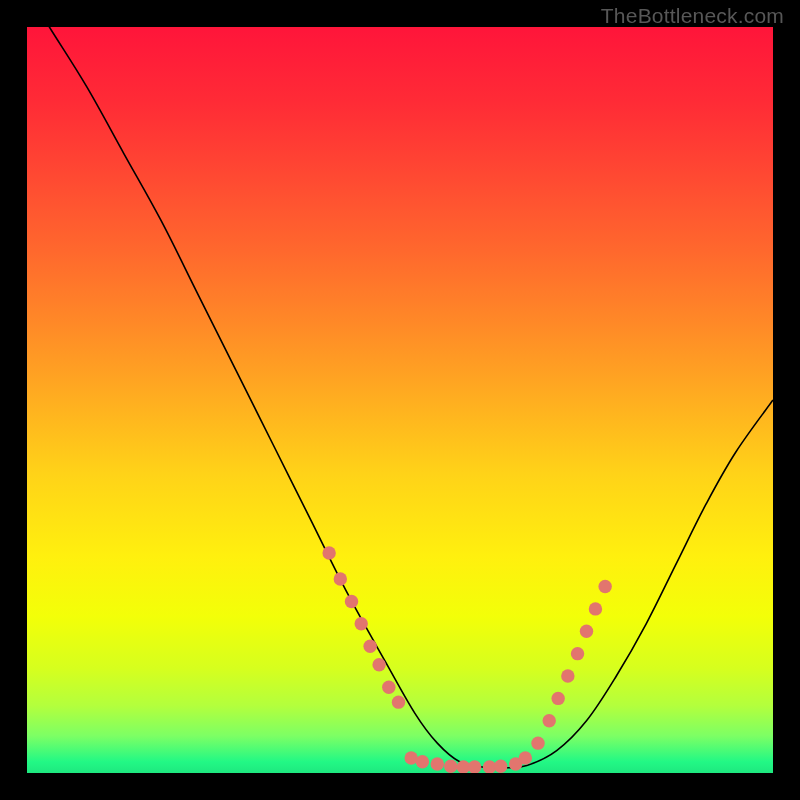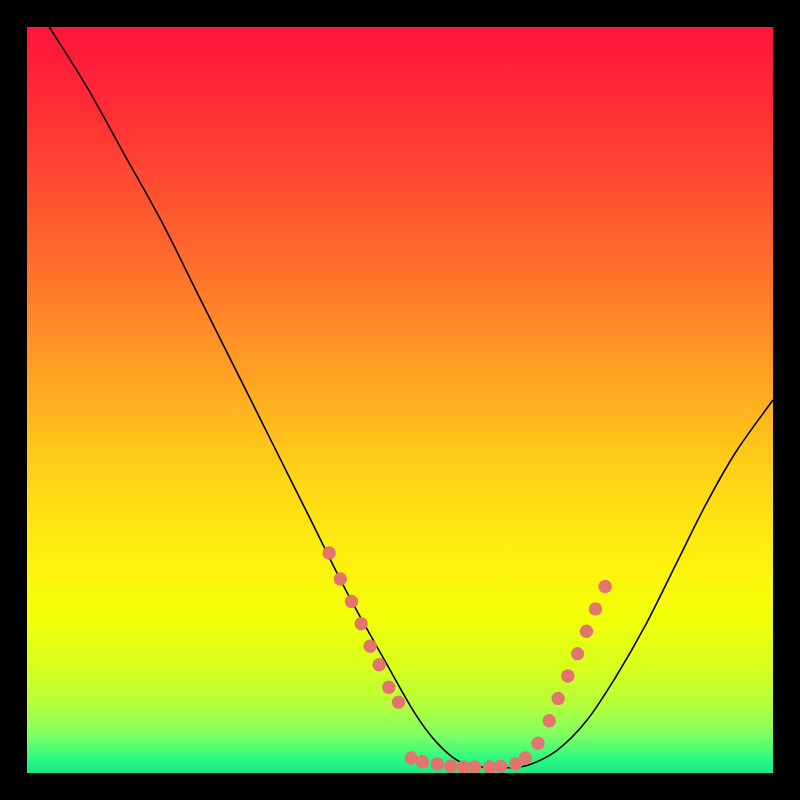"TheBottleneck.com" div.watermark { html: none -> <div>TheBottleneck.com</div> }
